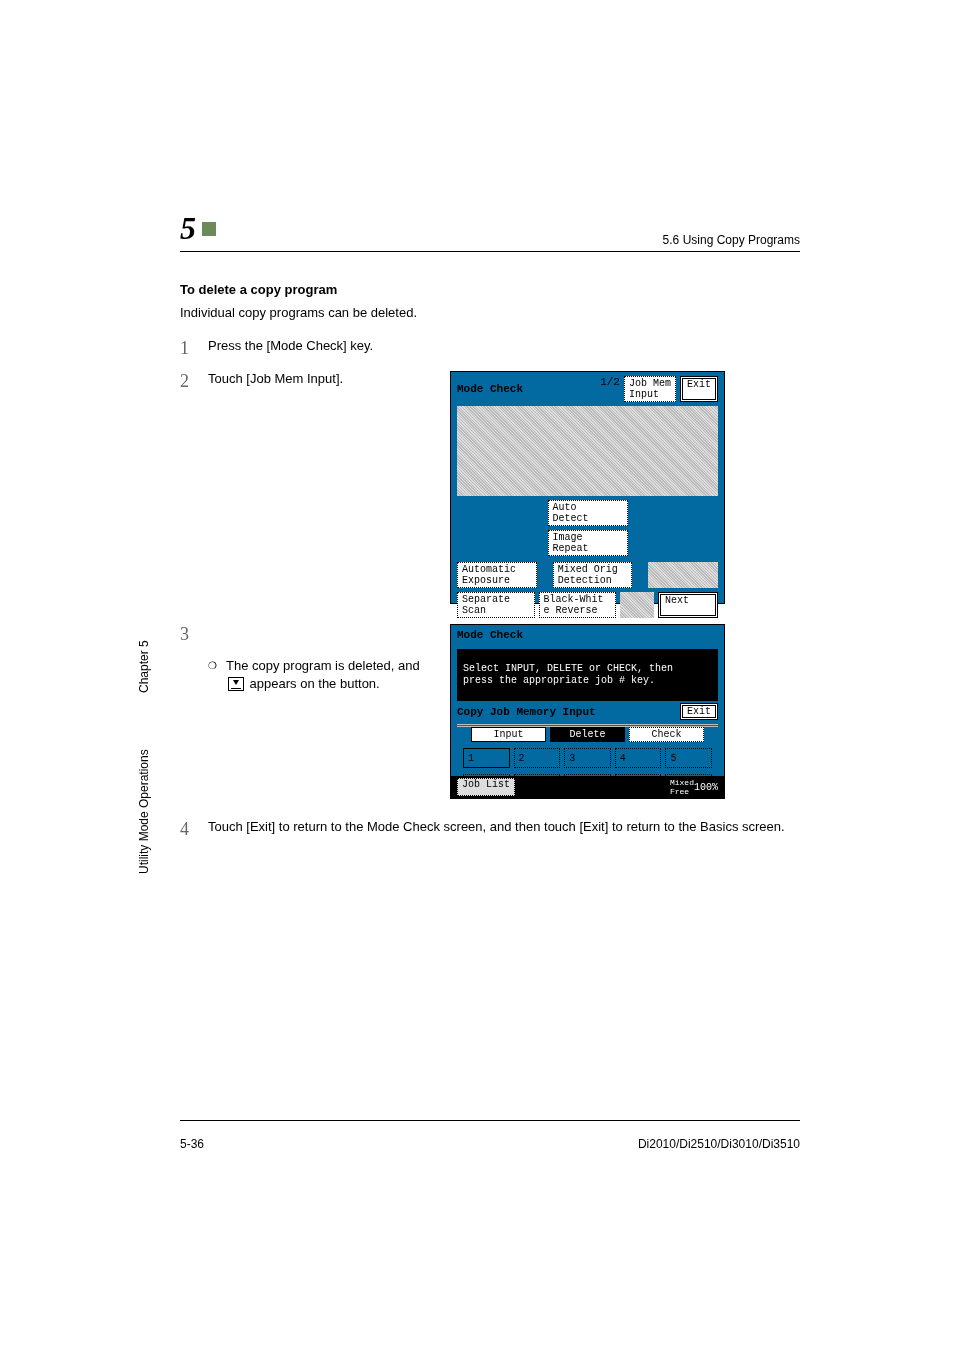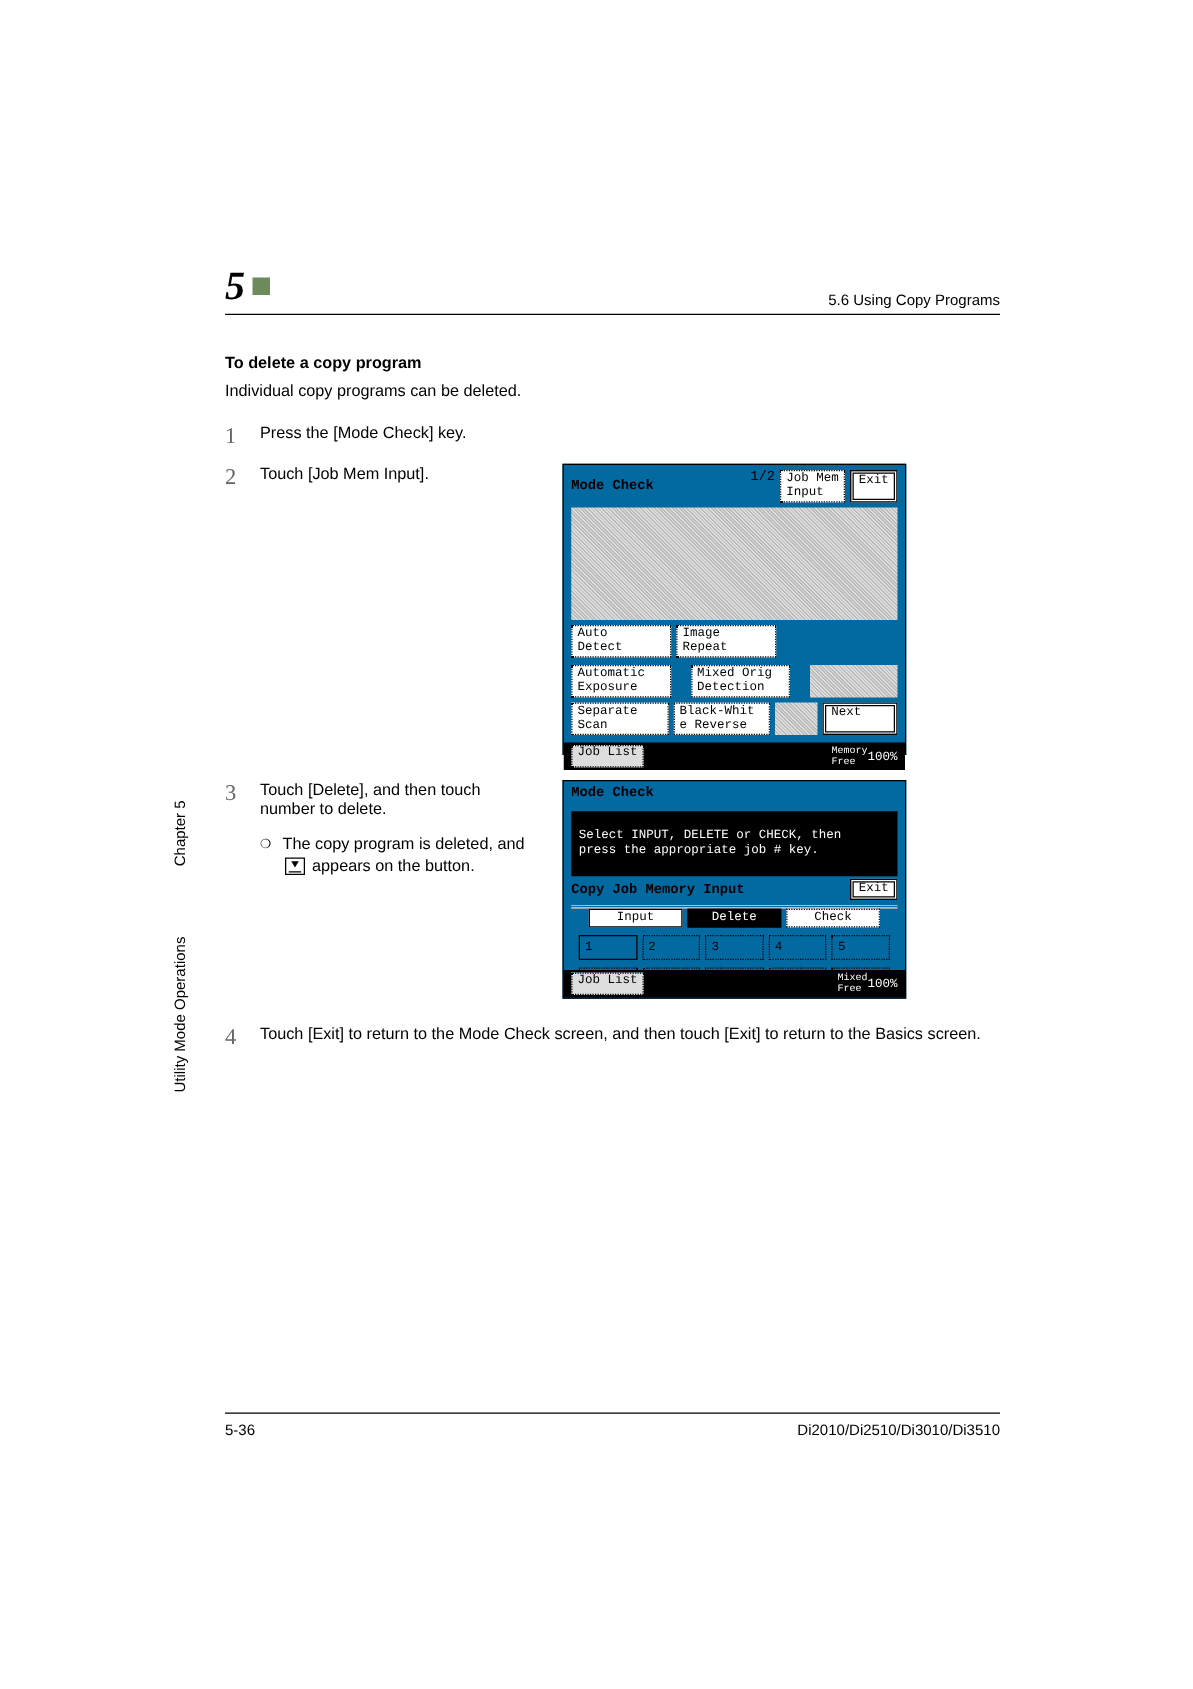"Auto" .screen1 .mid-row { flex-direction: none -> column }
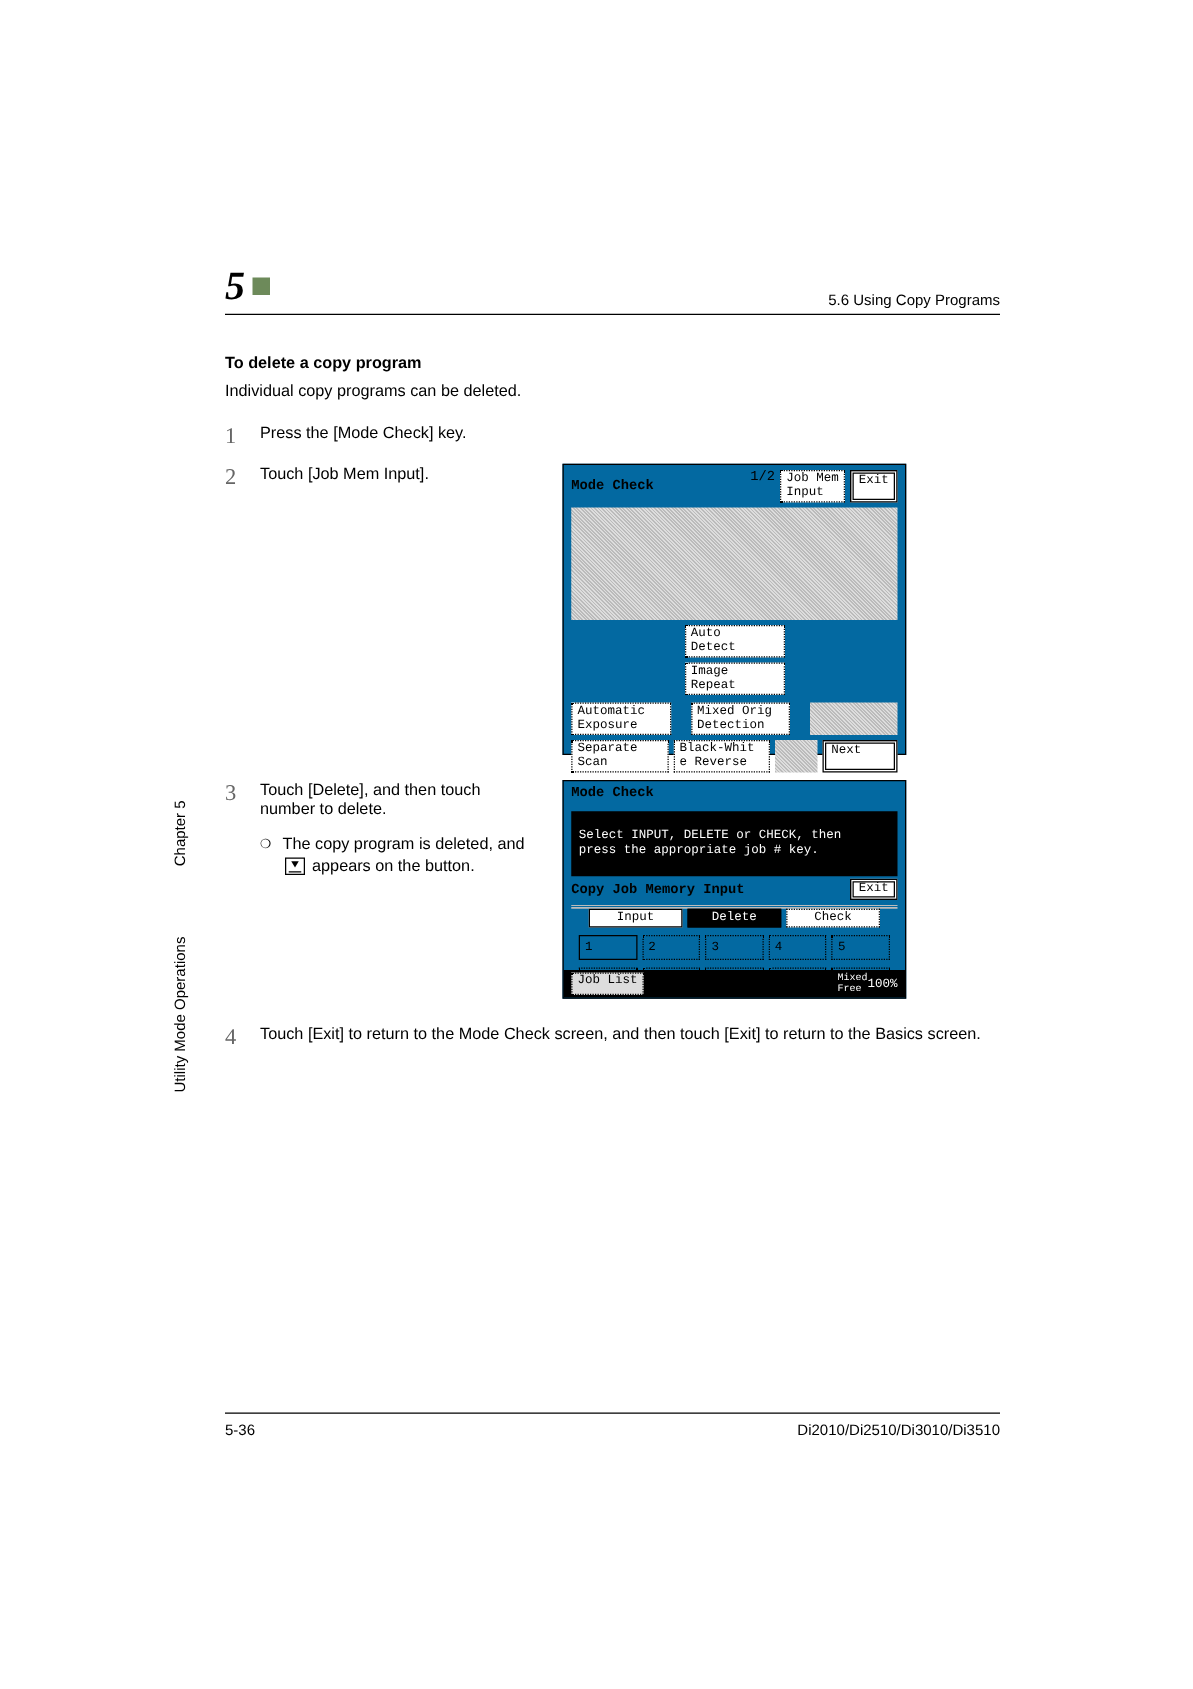"Touch [Delete], and then touch" div.step-text { html: <div>Touch [Delete], and then touch number to delete.</div> -> none }
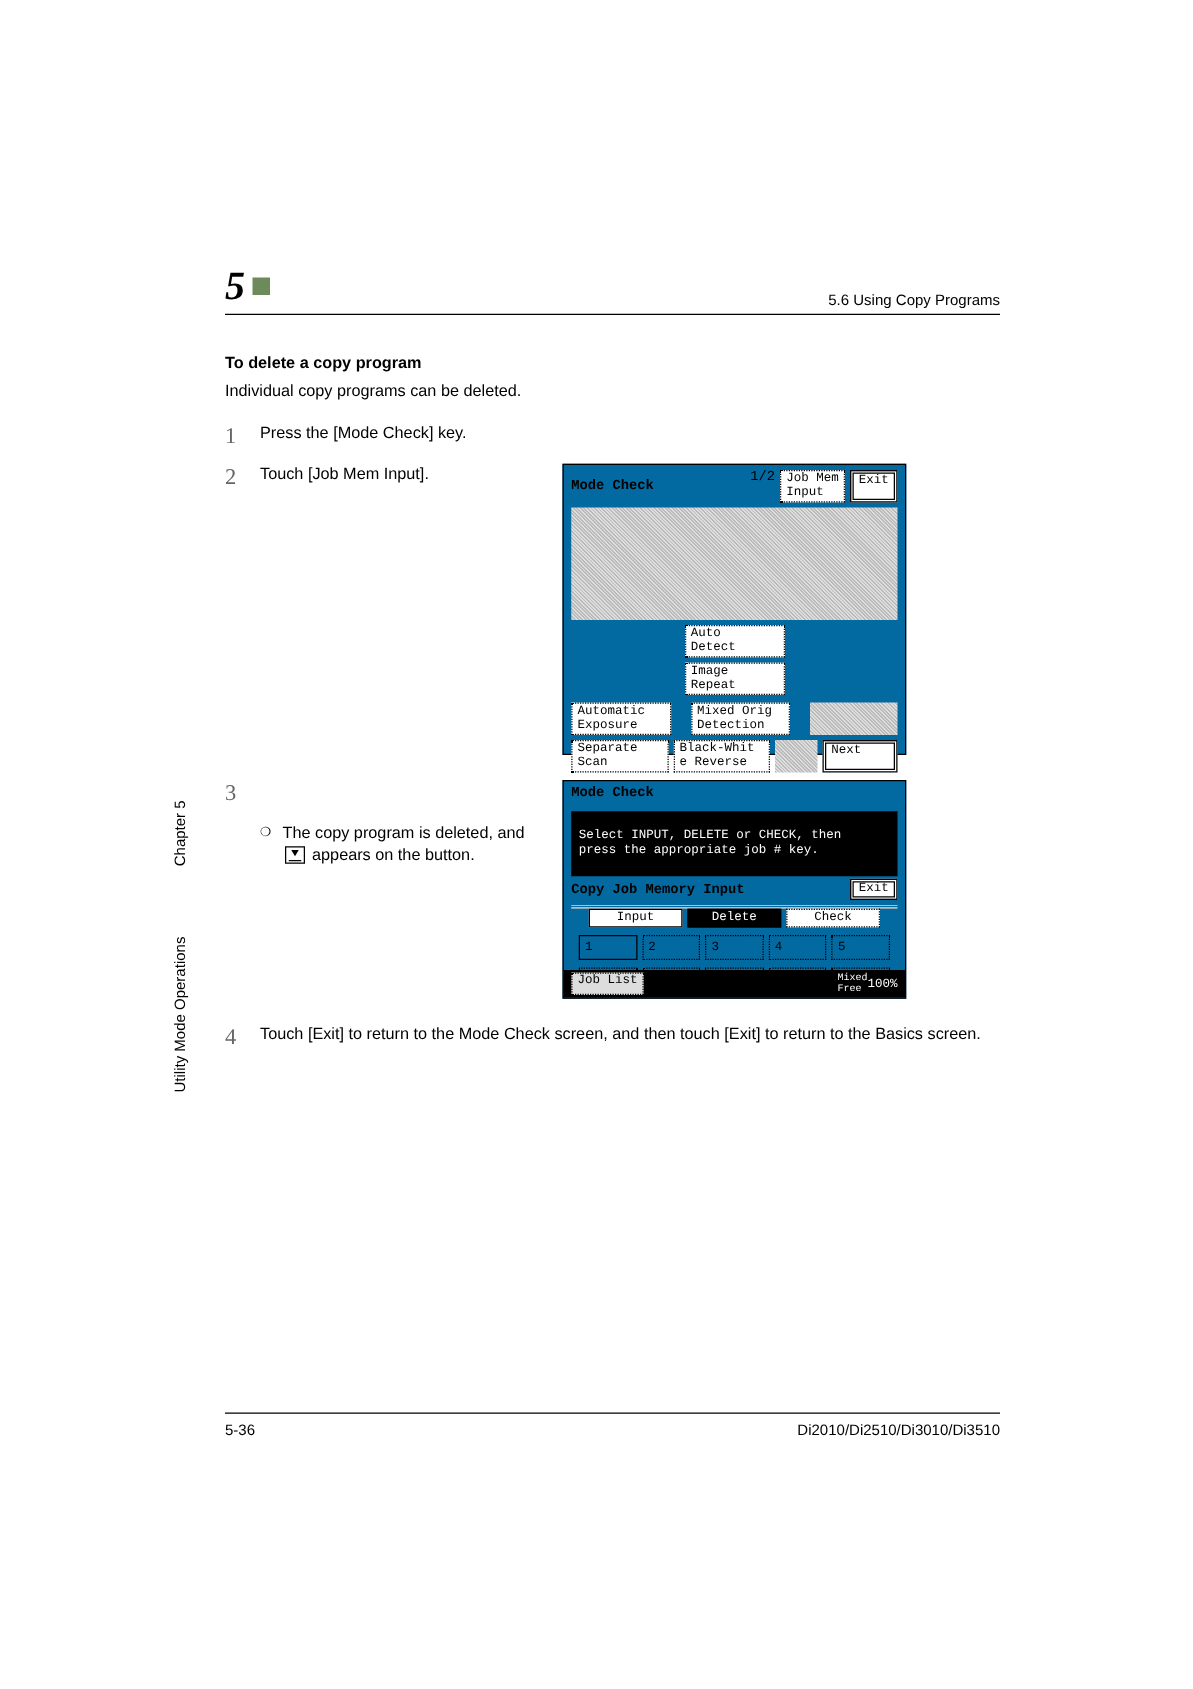"5-36" .footer { padding-top: 6px -> 16px }
